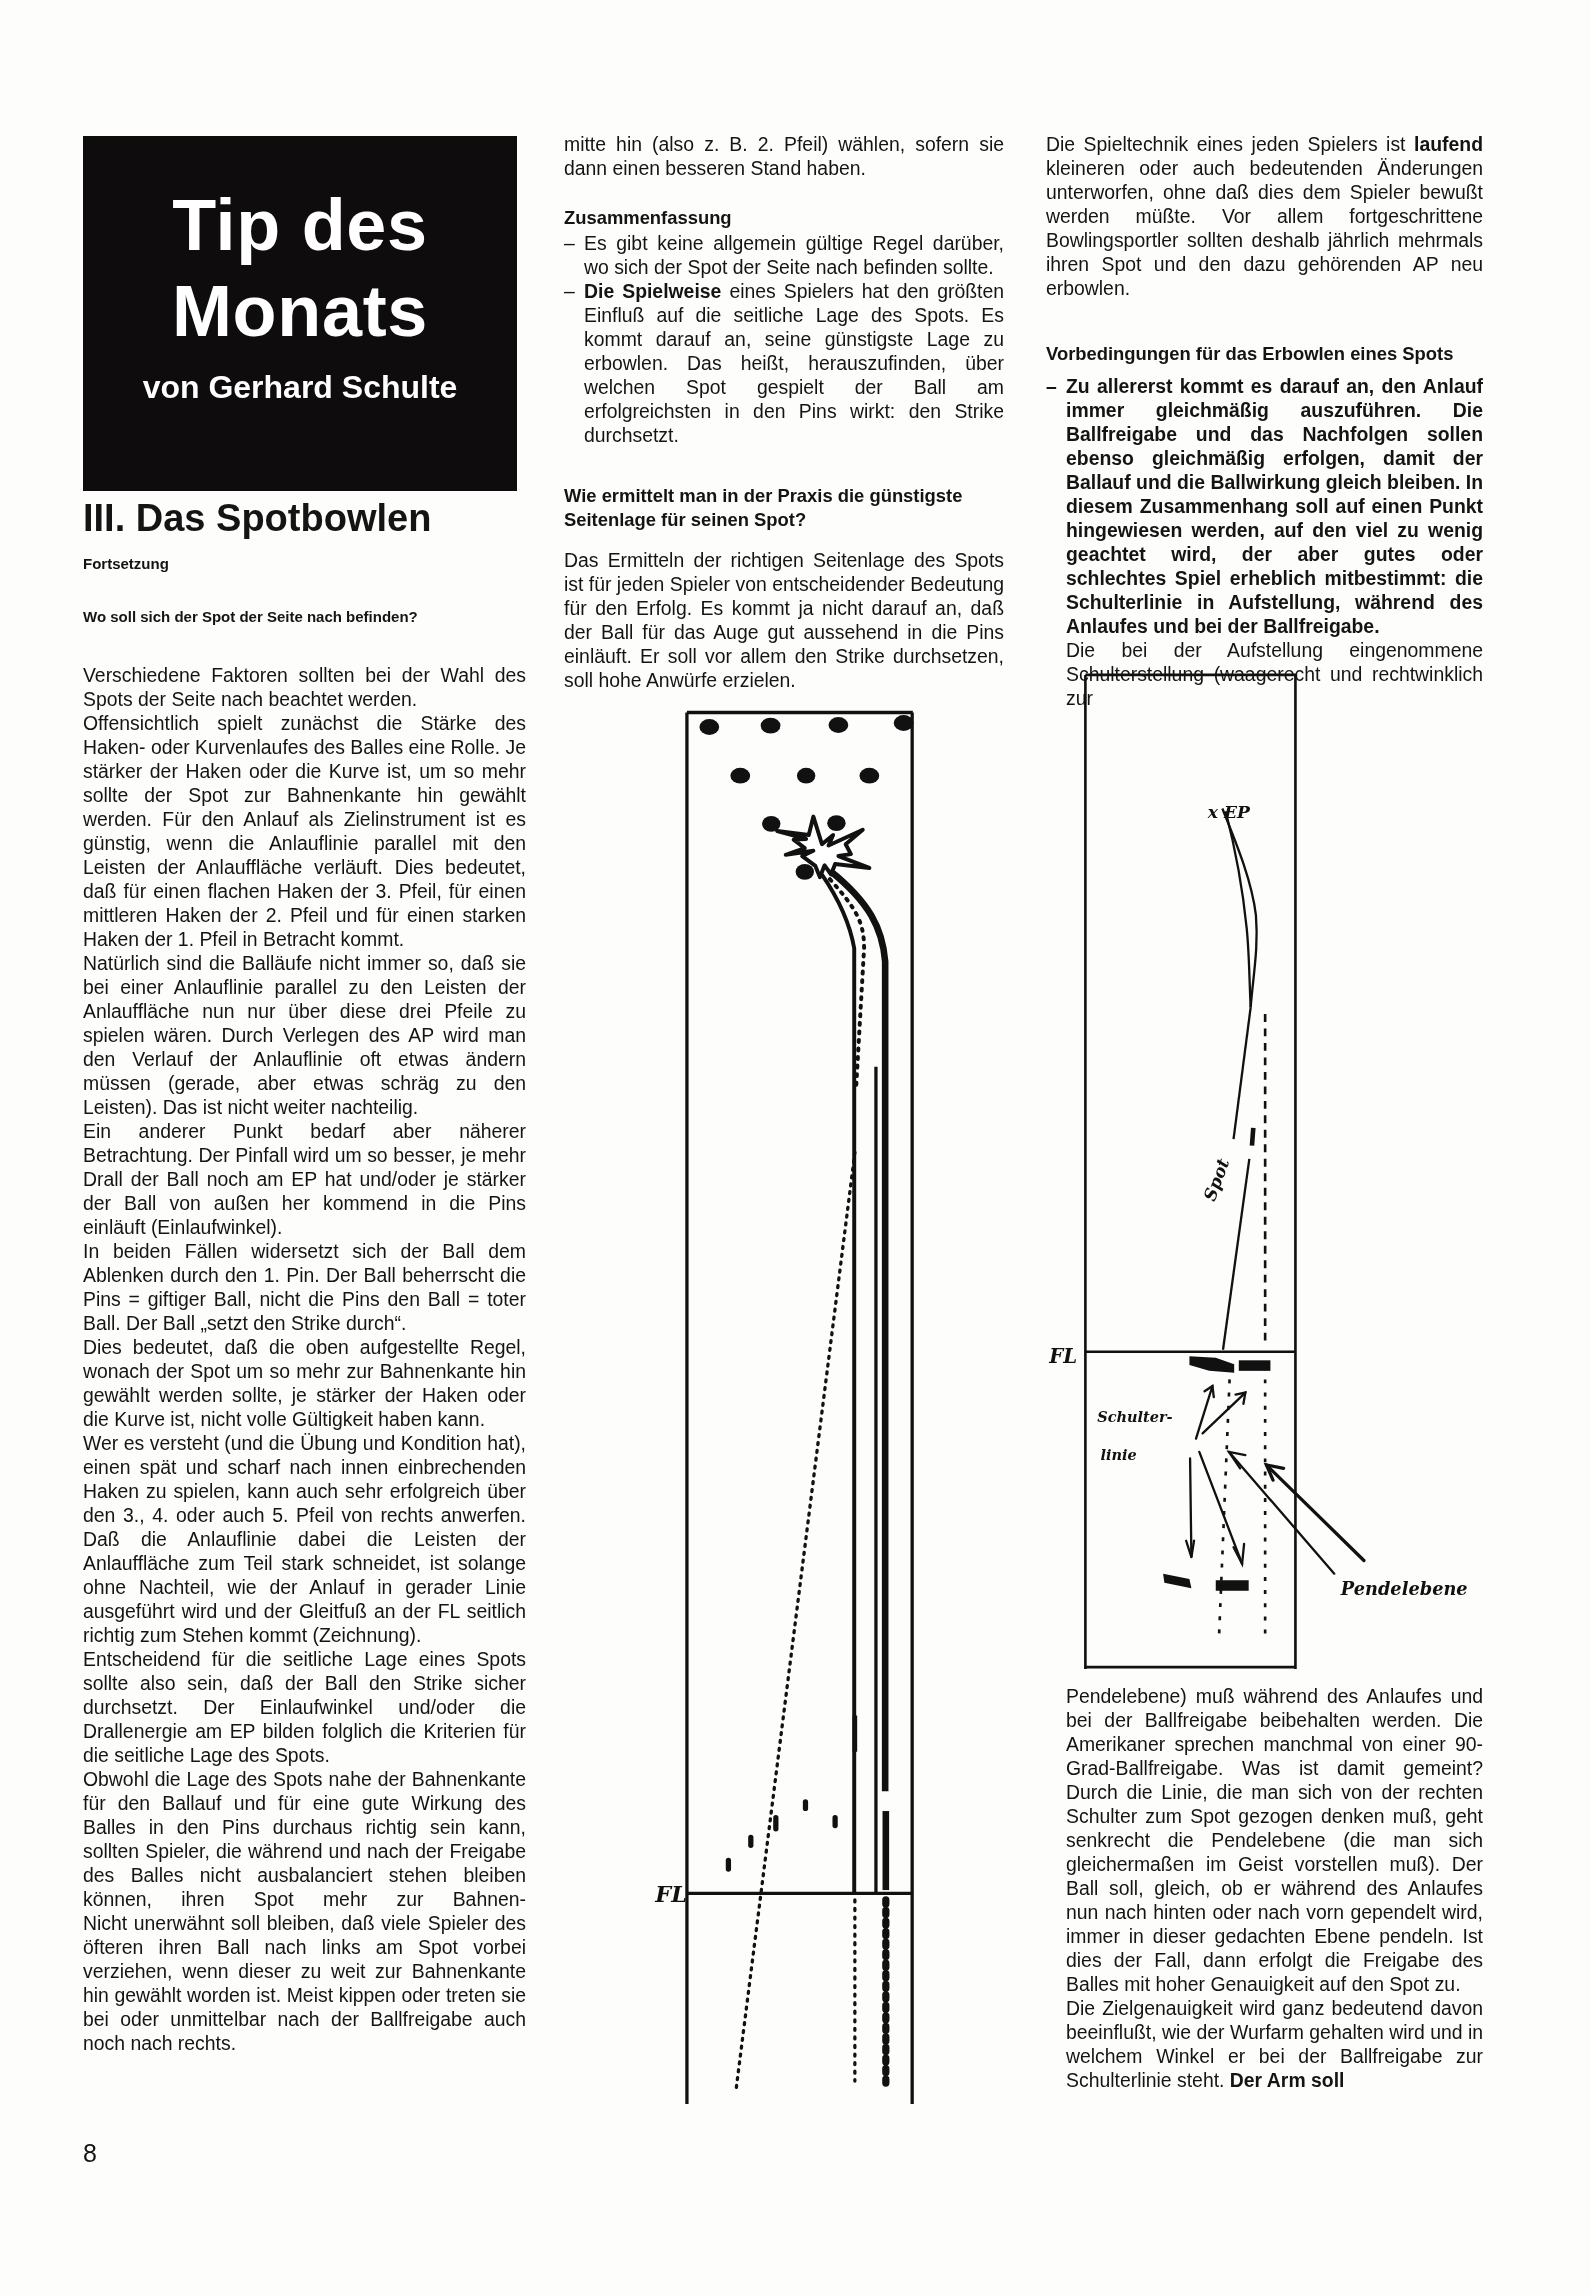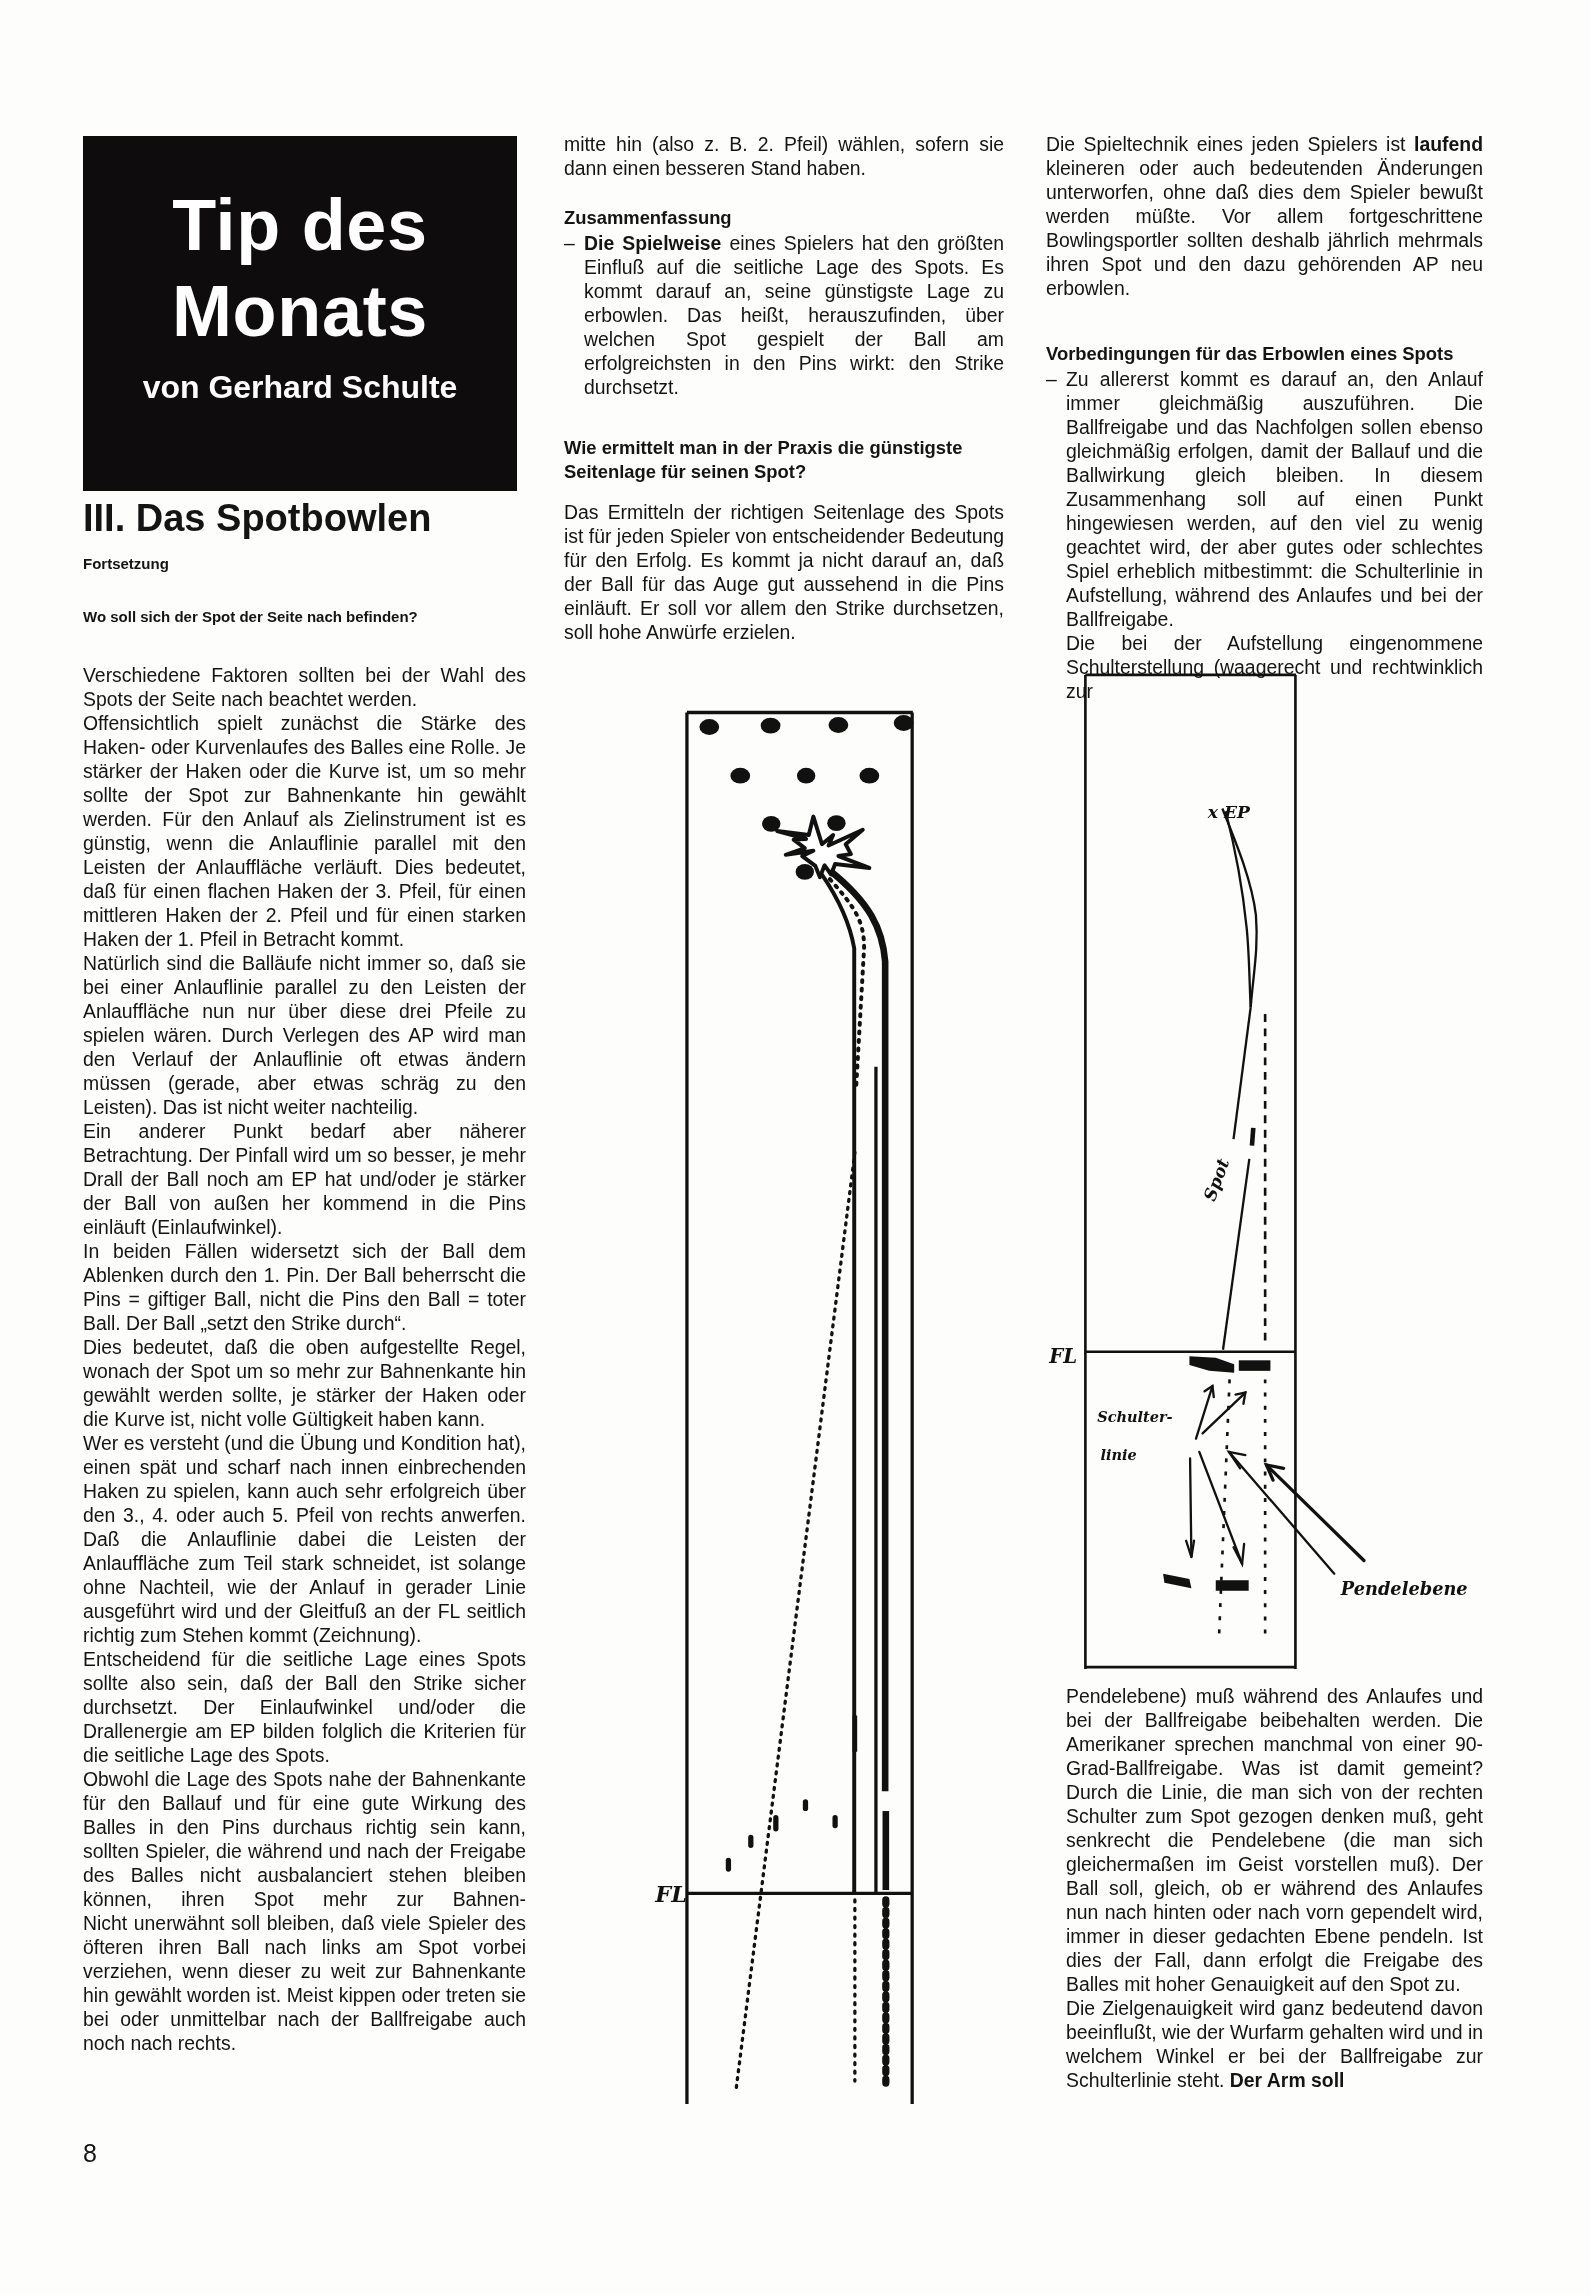"Es gibt keine allgemein gültige" li { html: none -> <li><b></b><span>Es gibt keine allgemein gültige Regel darüber, wo sich der Spot der Seite nach befinden sollte.</span></li> }
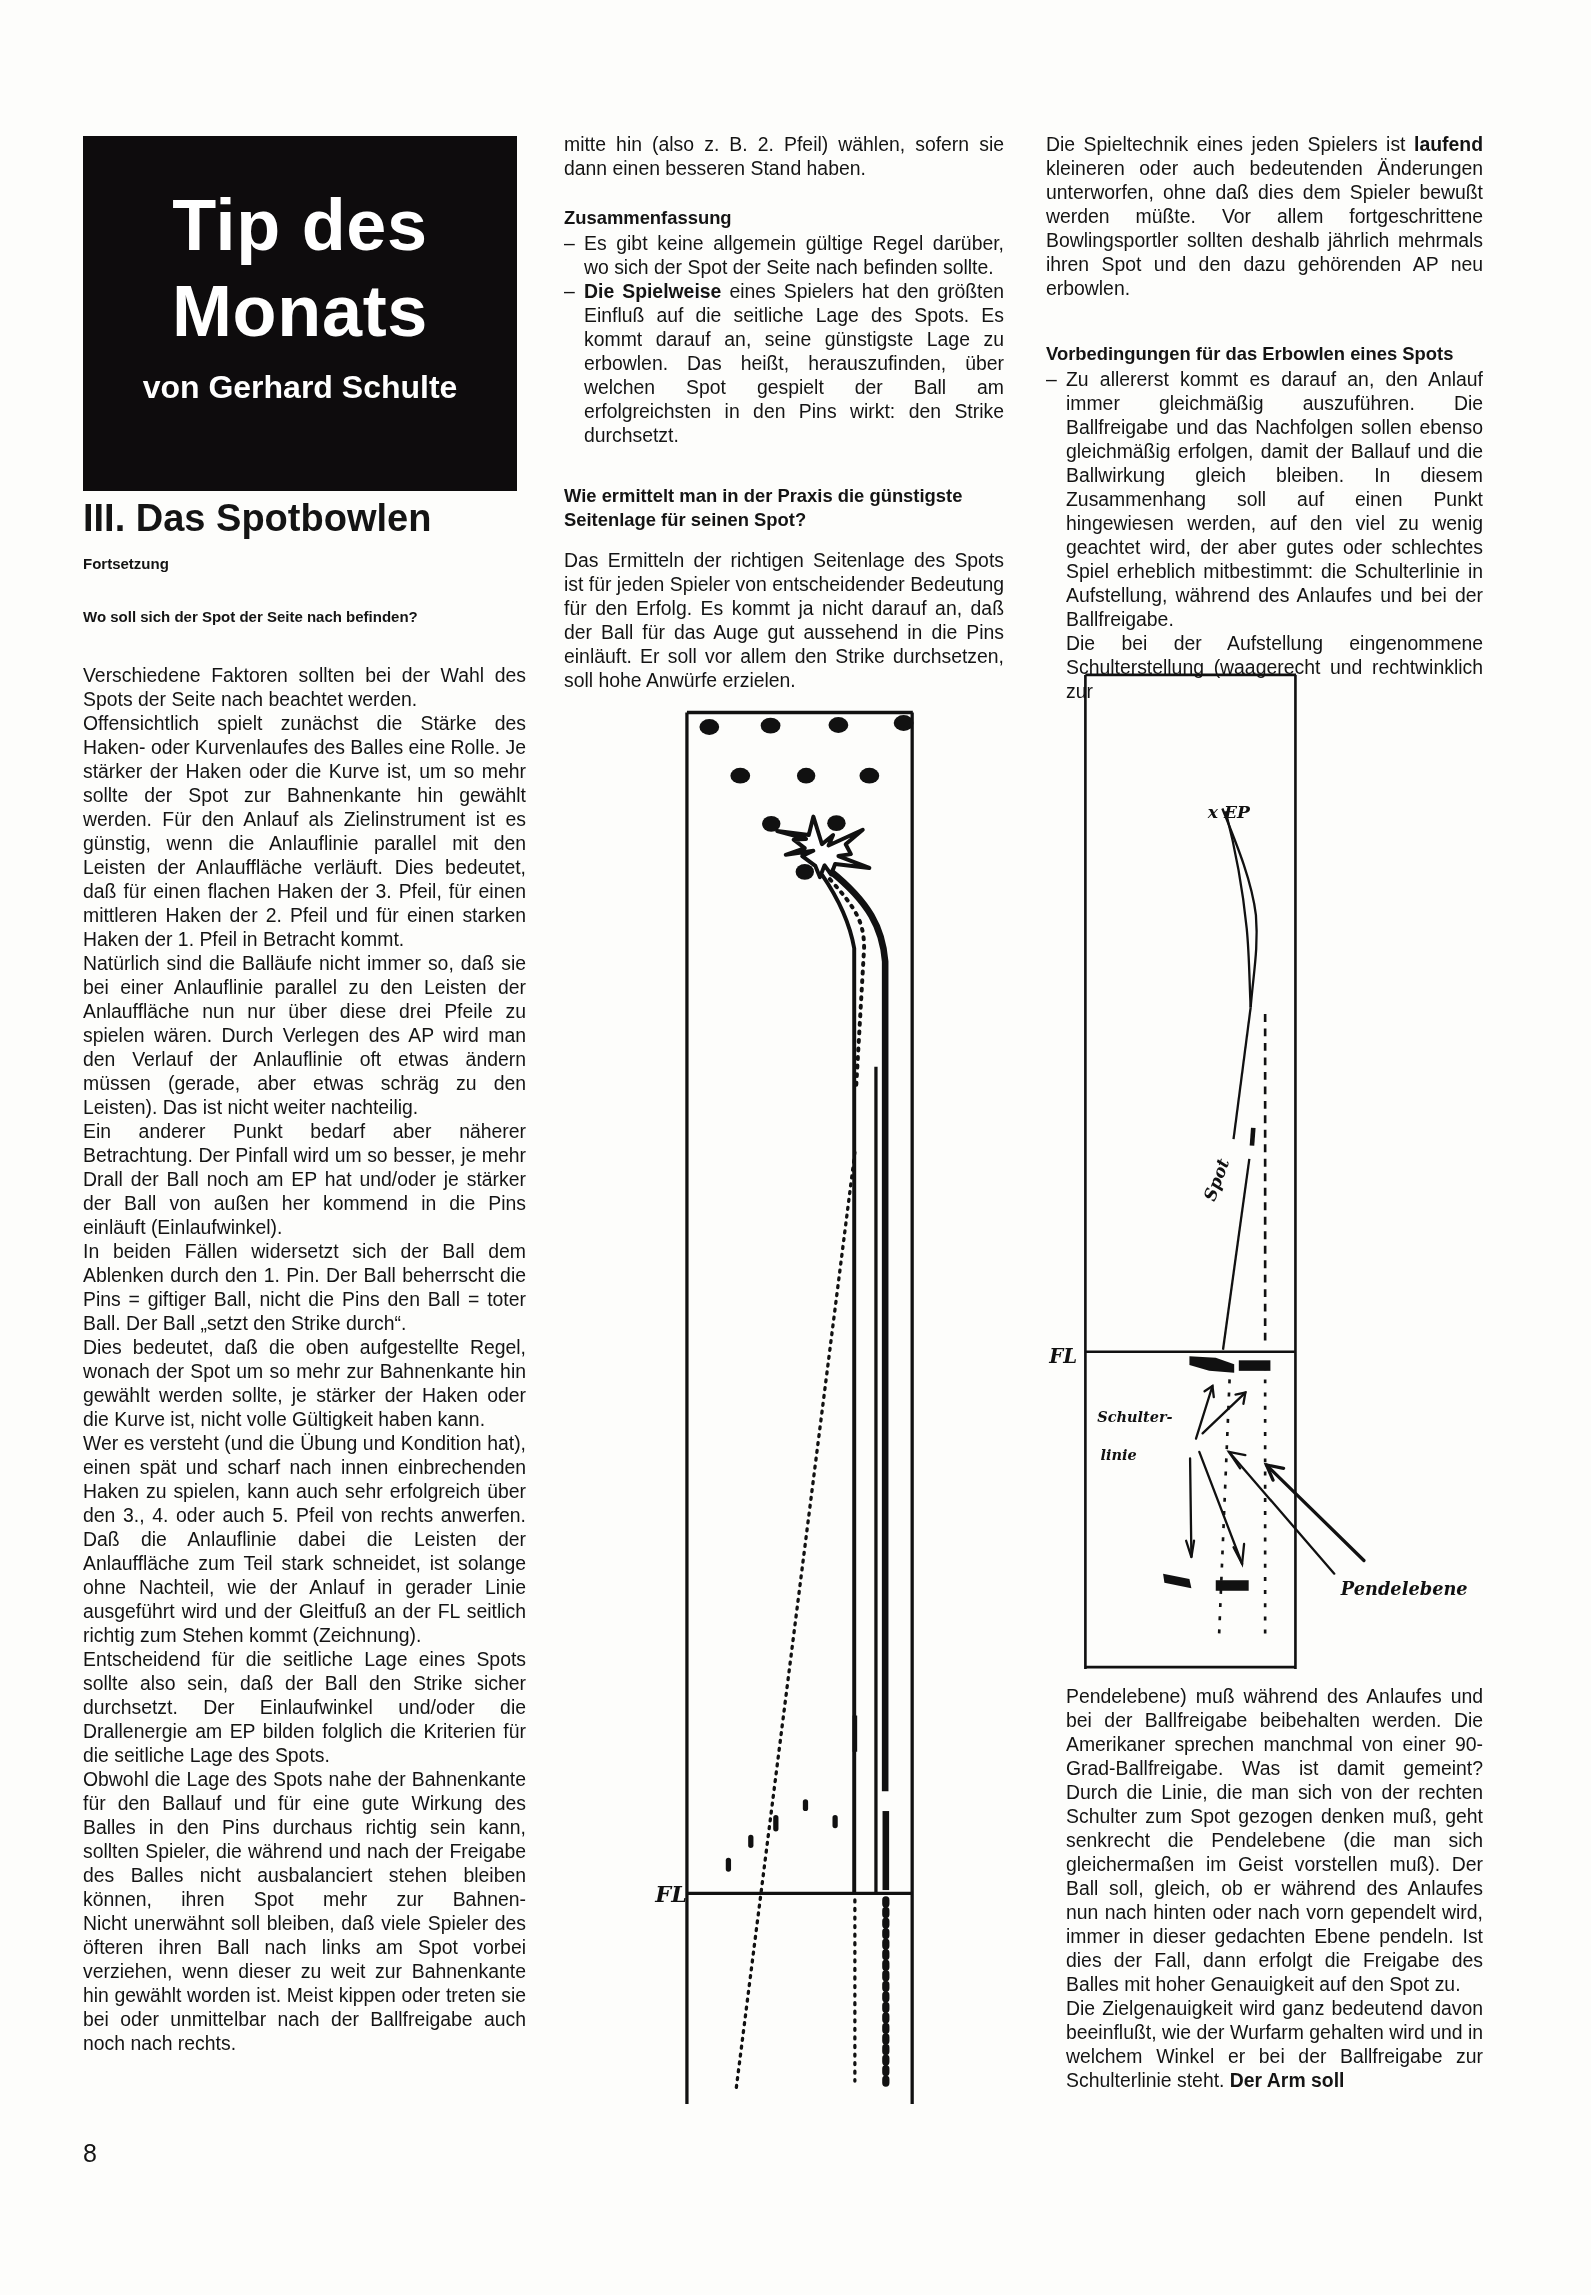"Zu allererst kommt es darauf" ul.dash-list { font-weight: none -> bold; margin-top: 1px -> 8px }
